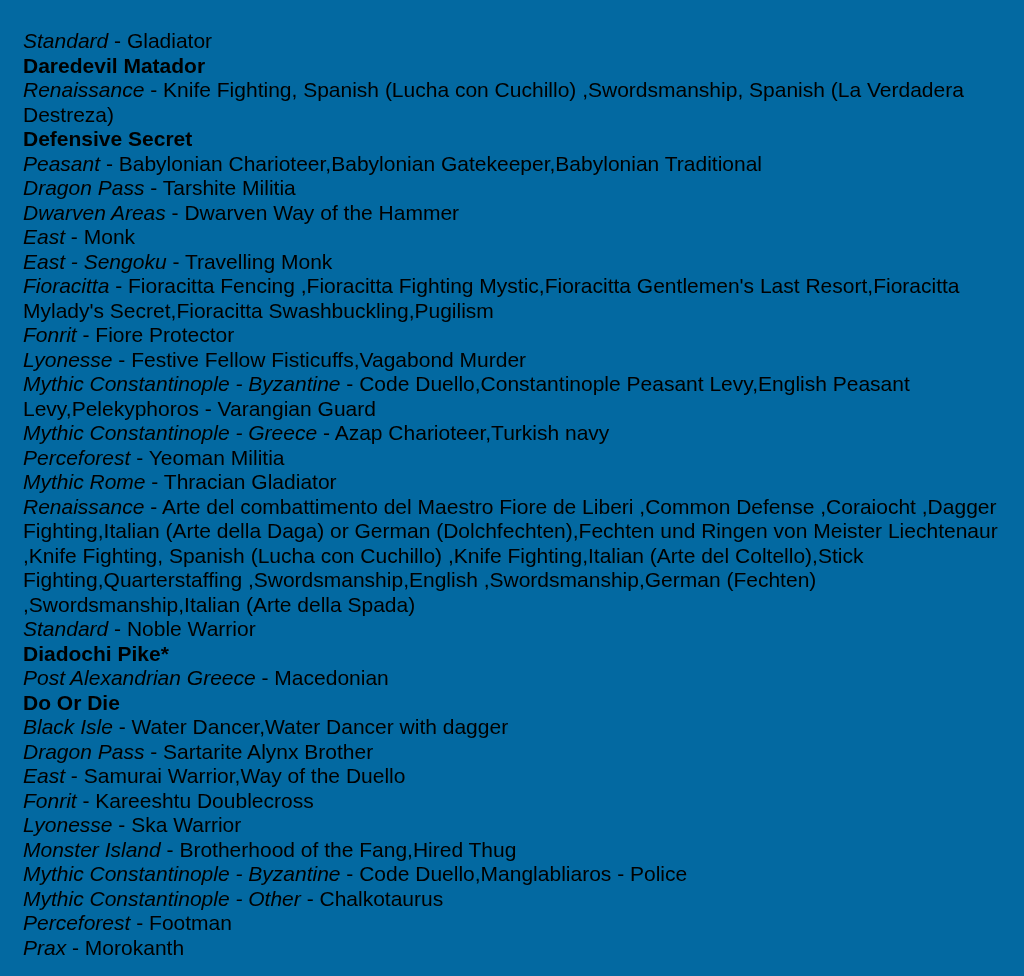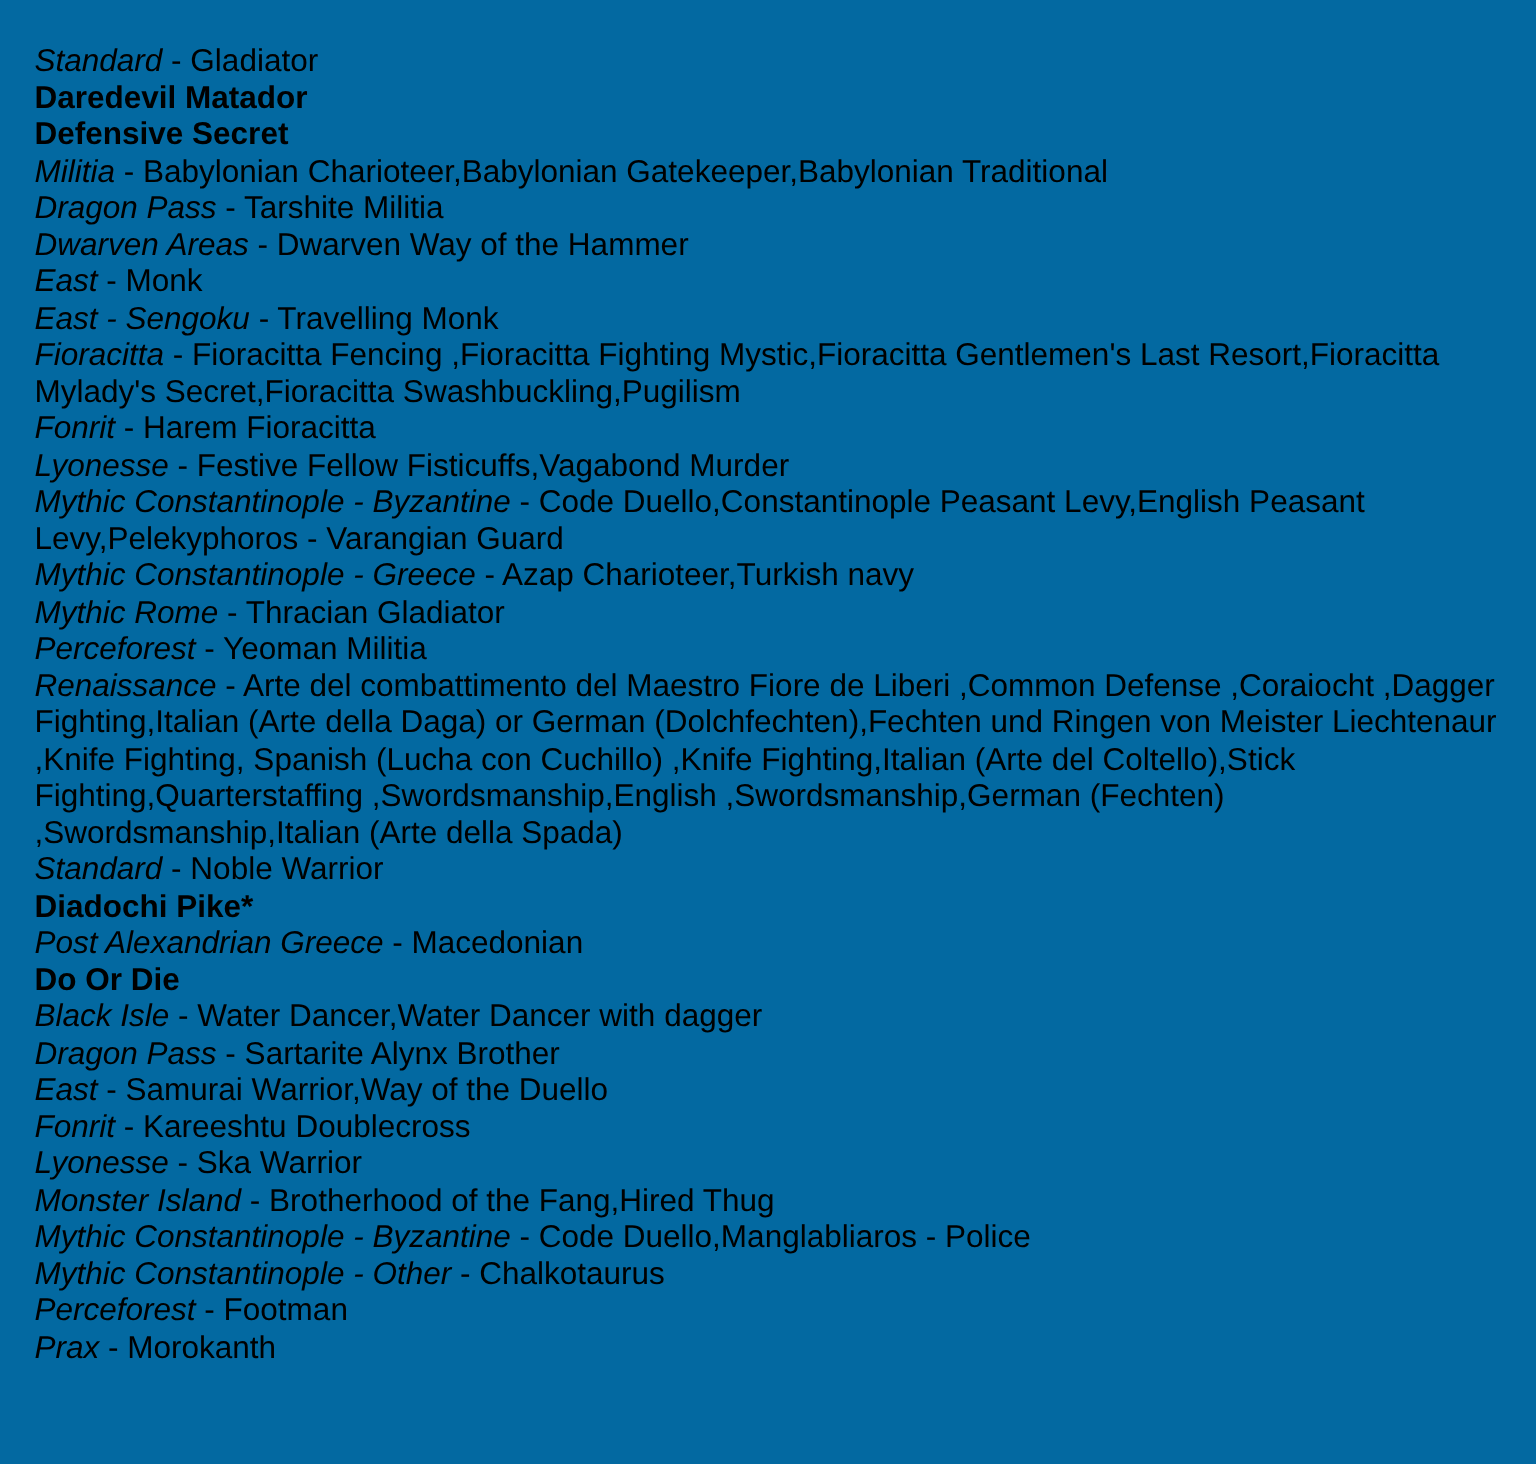"Renaissance - Knife Fighting, Spanish" p.line { html: none -> <p><span>Renaissance</span><span> - </span><span>Knife Fighting, Spanish (Lucha con Cuchillo) ,Swordsmanship, Spanish (La Verdadera Destreza)</span></p> }
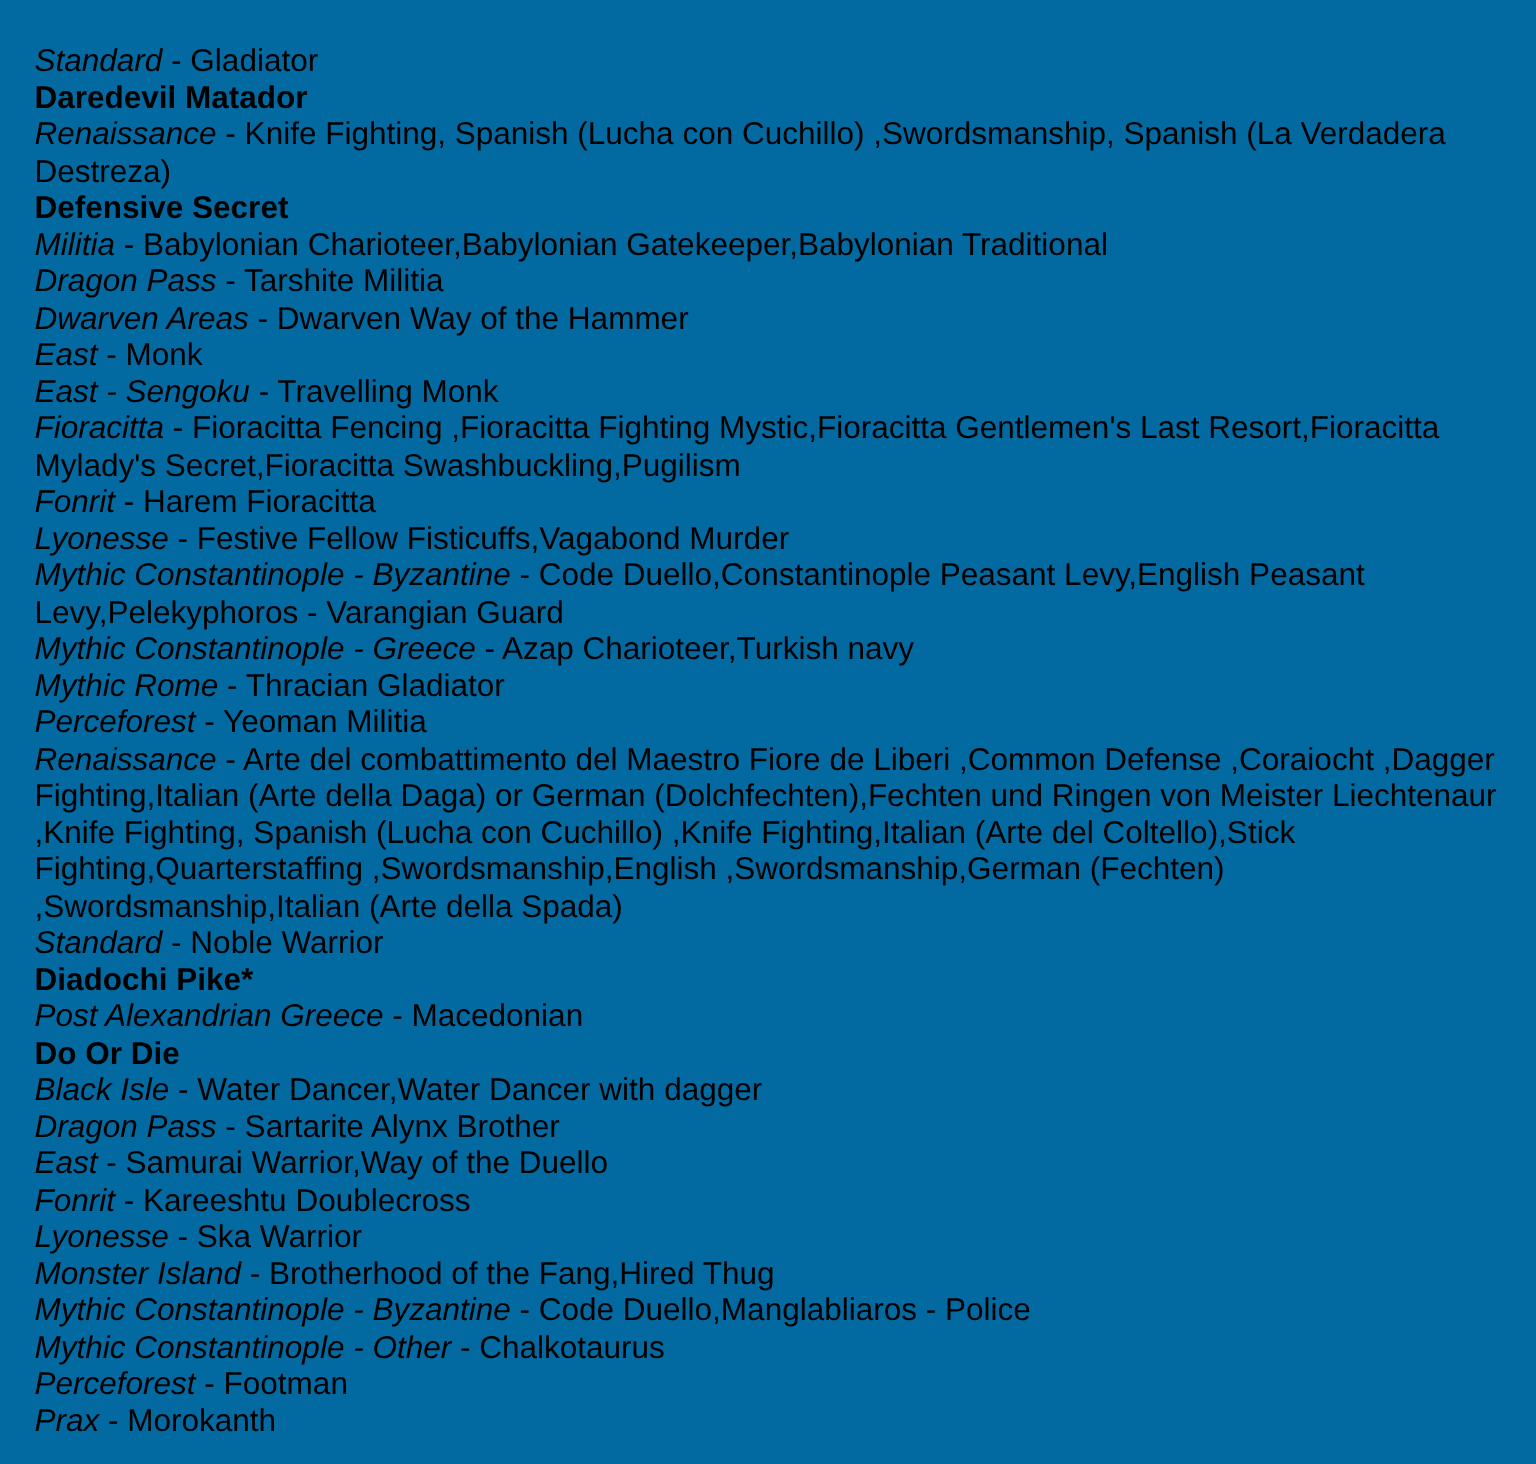"Militia" span.region { text: Militia -> Peasant }
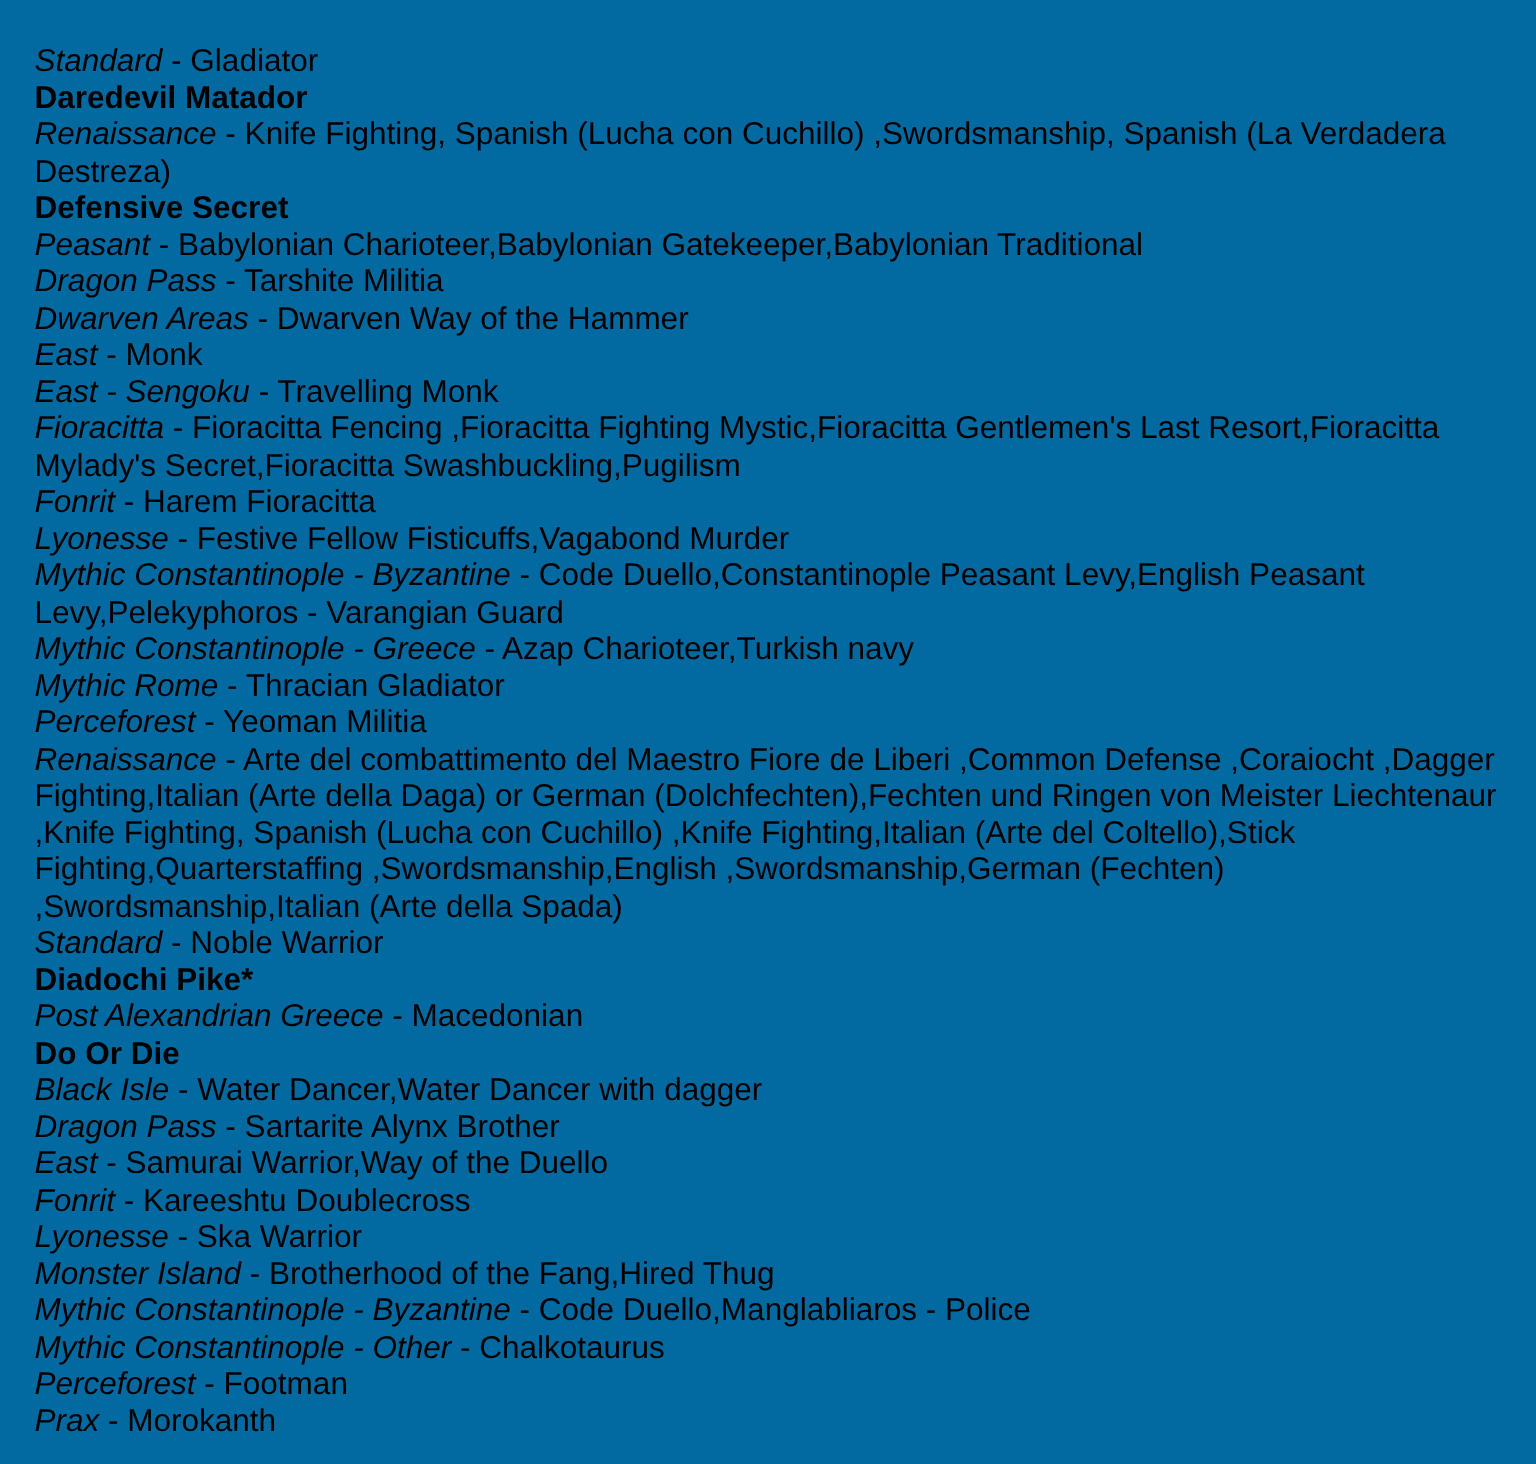"Harem Fioracitta" span.styles { text: Harem Fioracitta -> Fiore Protector }
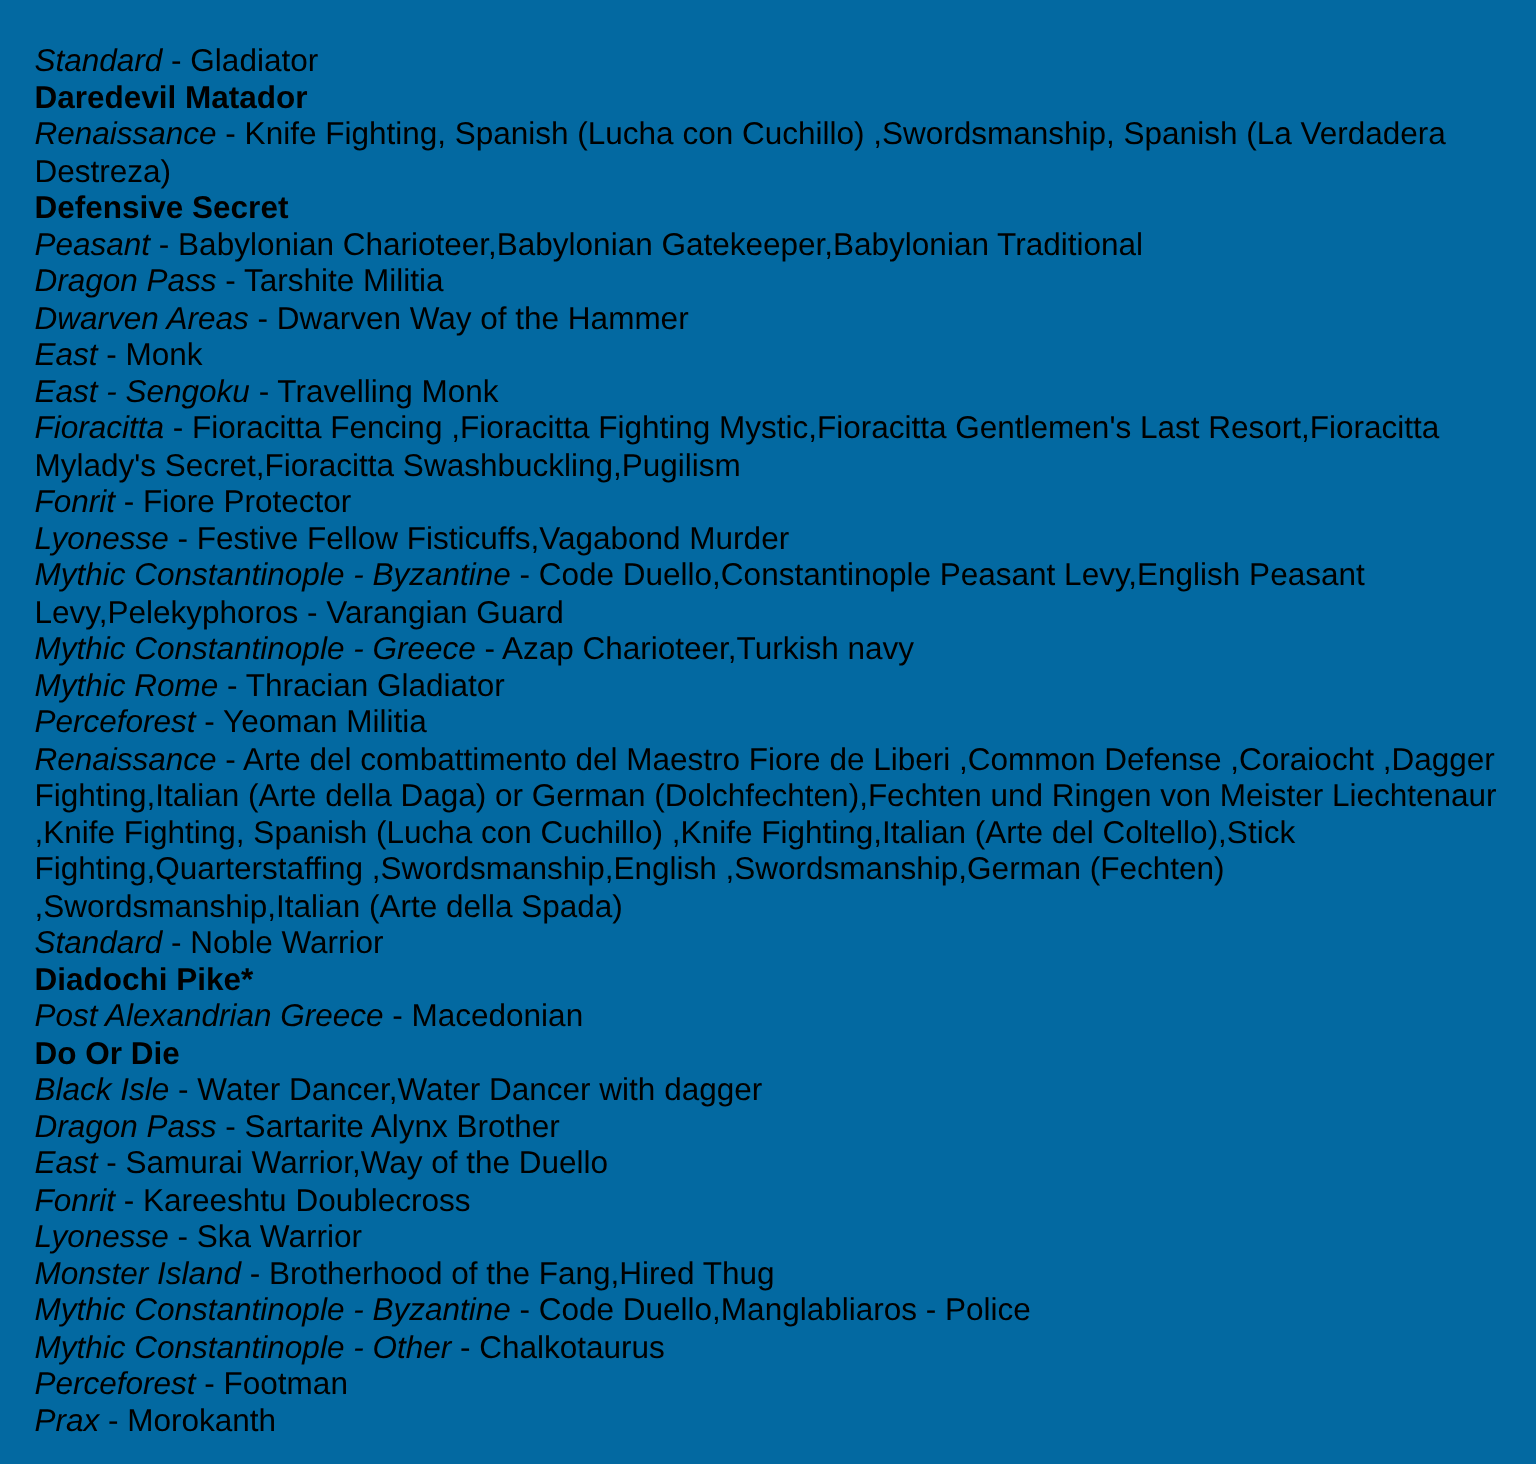"Mythic Rome - Thracian Gladiator" p.line { order: before "Perceforest - Yeoman Militia" -> after "Perceforest - Yeoman Militia" }
